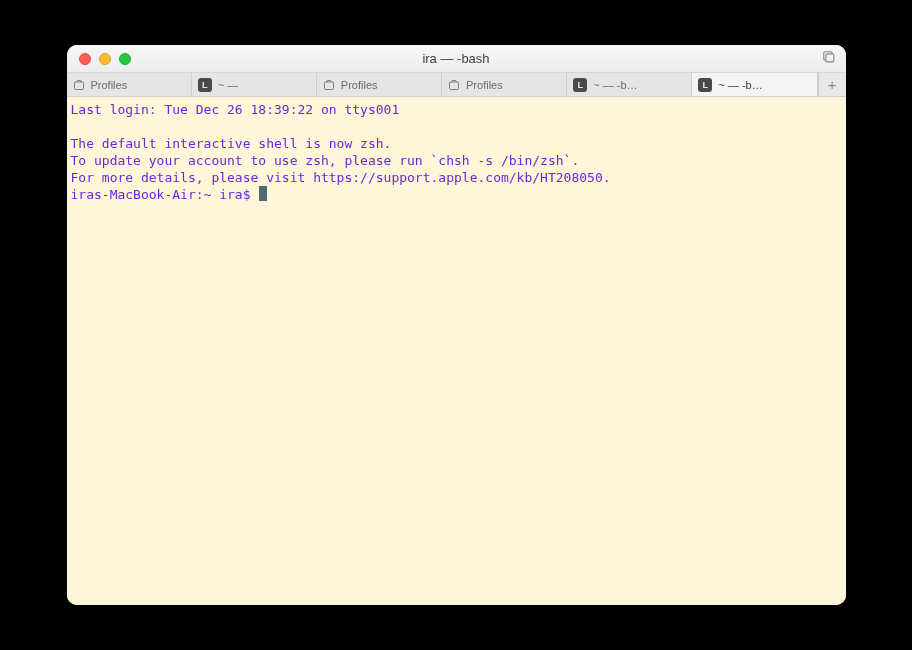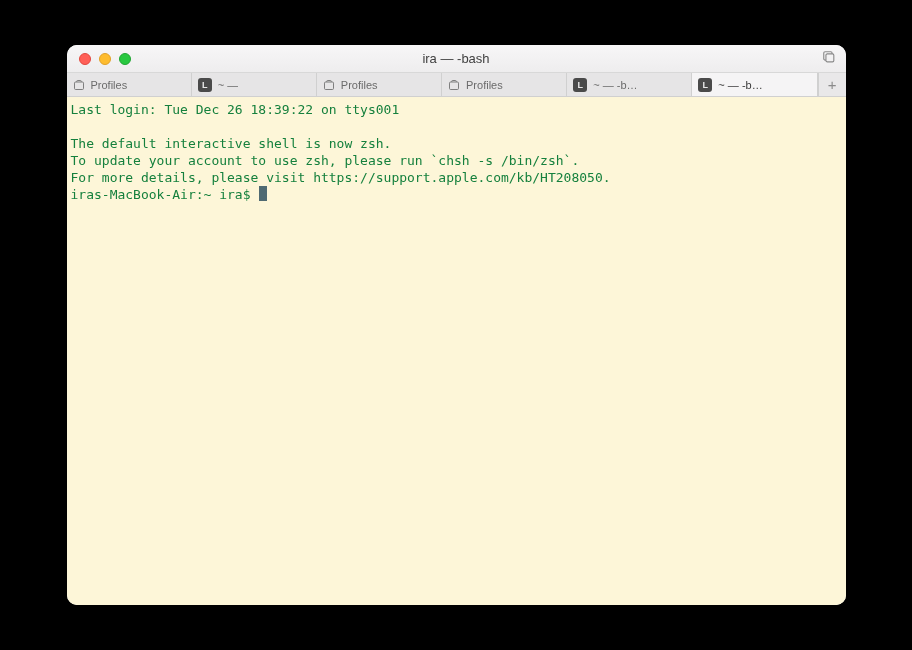"Last login: Tue Dec 26" .terminal { color: #15803d -> #6d28d9 }
